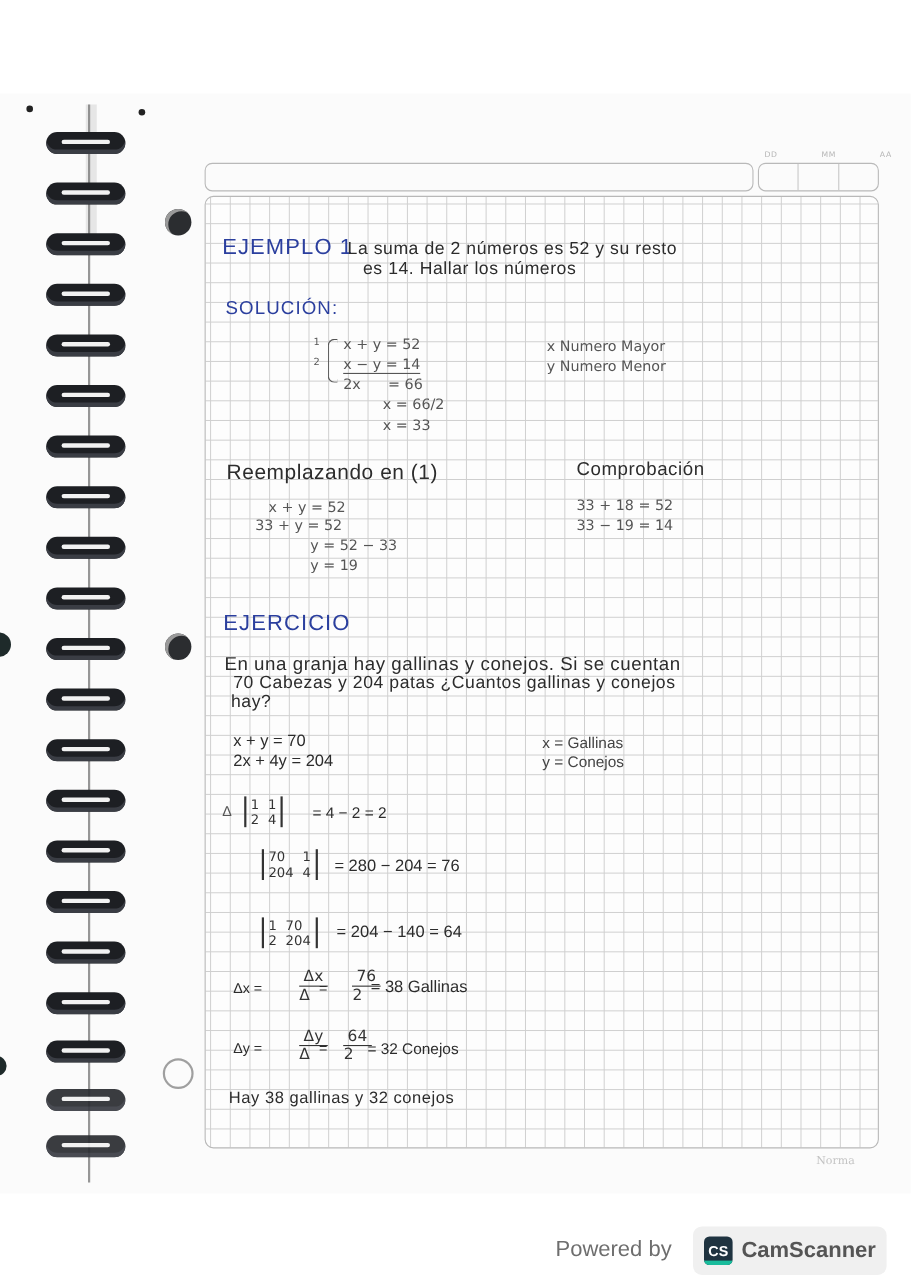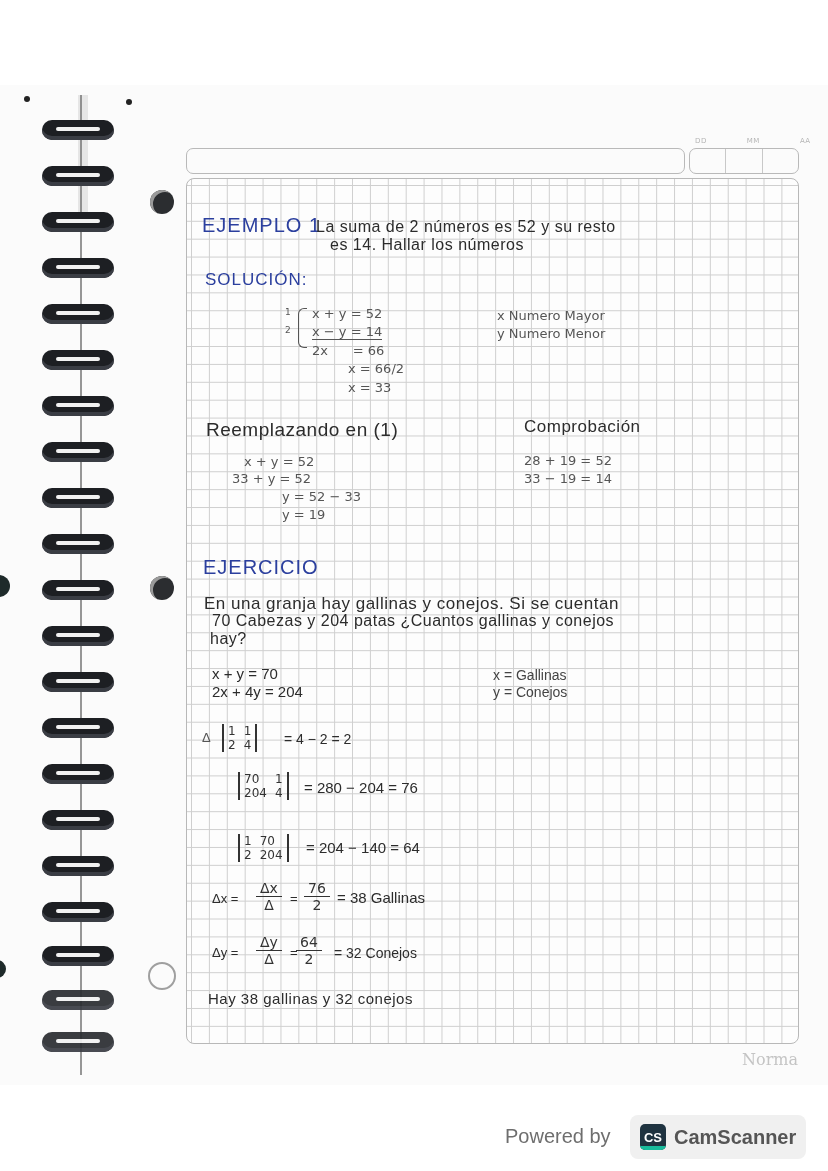"28 + 19 = 52" div.hw { text: 28 + 19 -> 33 + 18 }
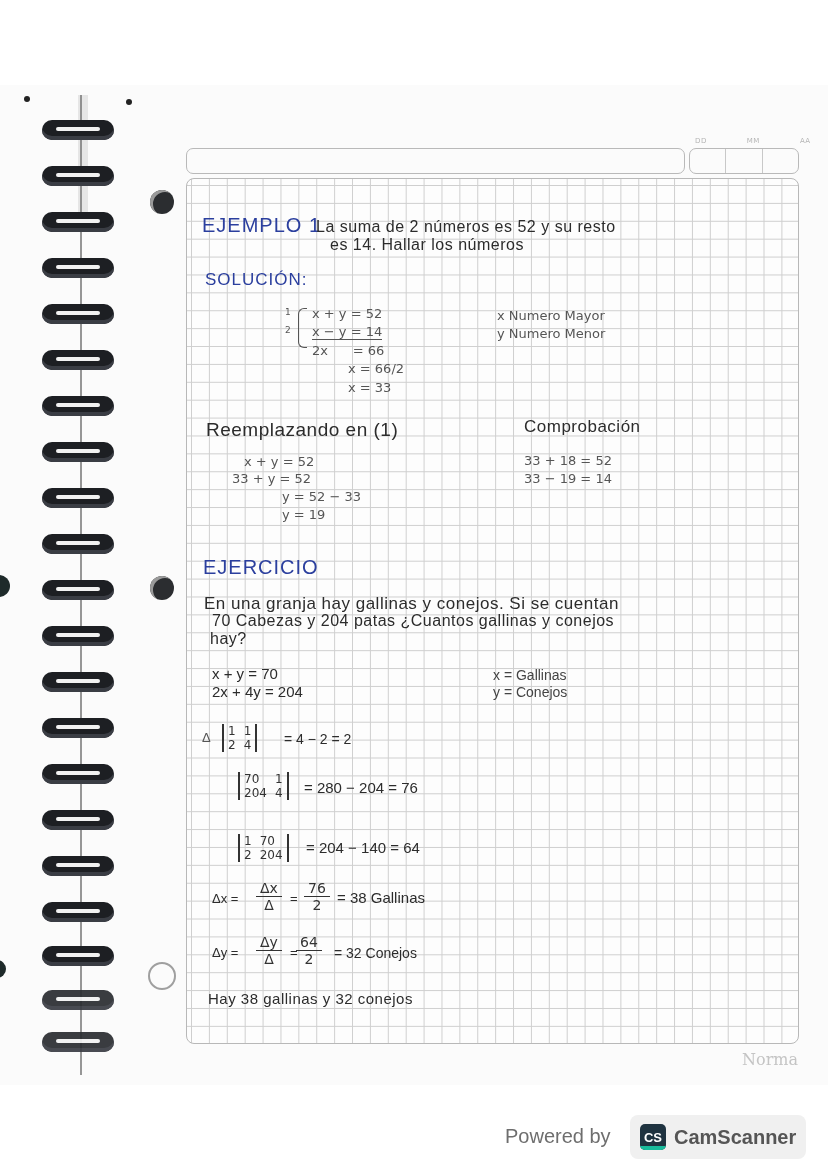"Δx" .frac .num { margin-left: none -> 16px }
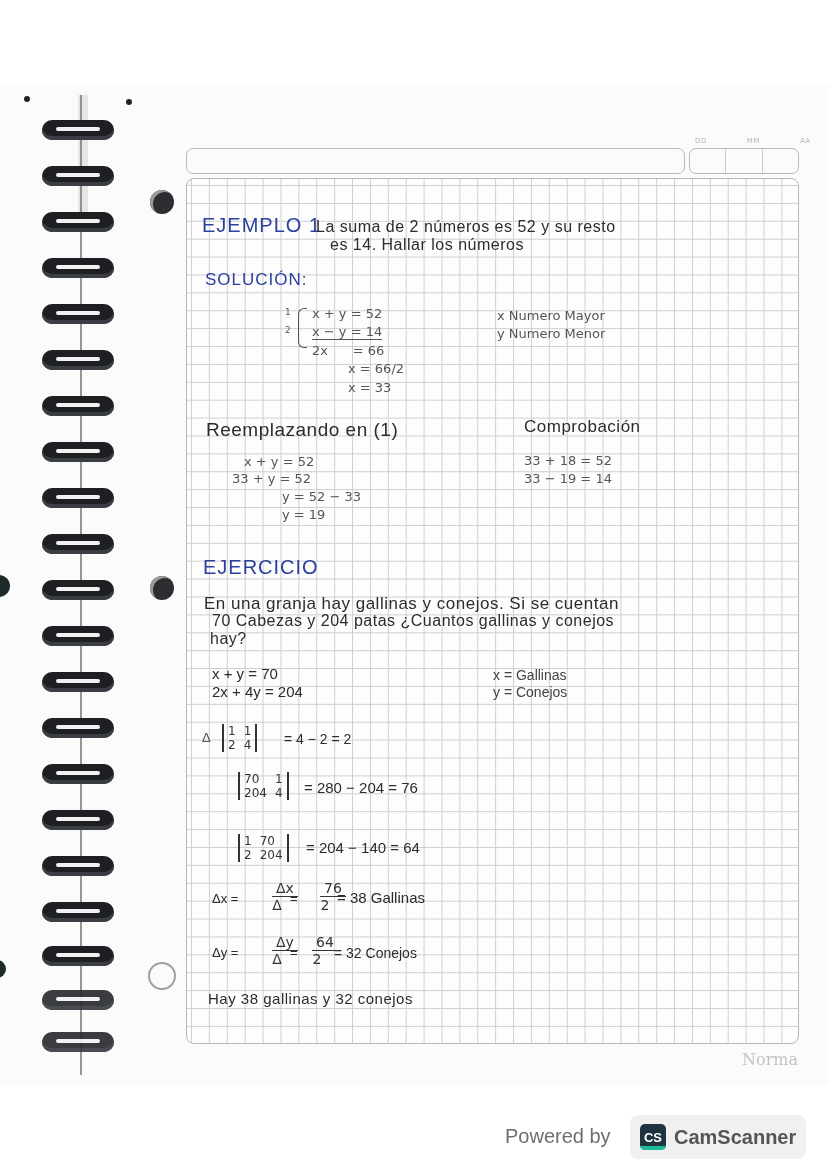"Norma" .brand { font-size: 16px -> 10px }
